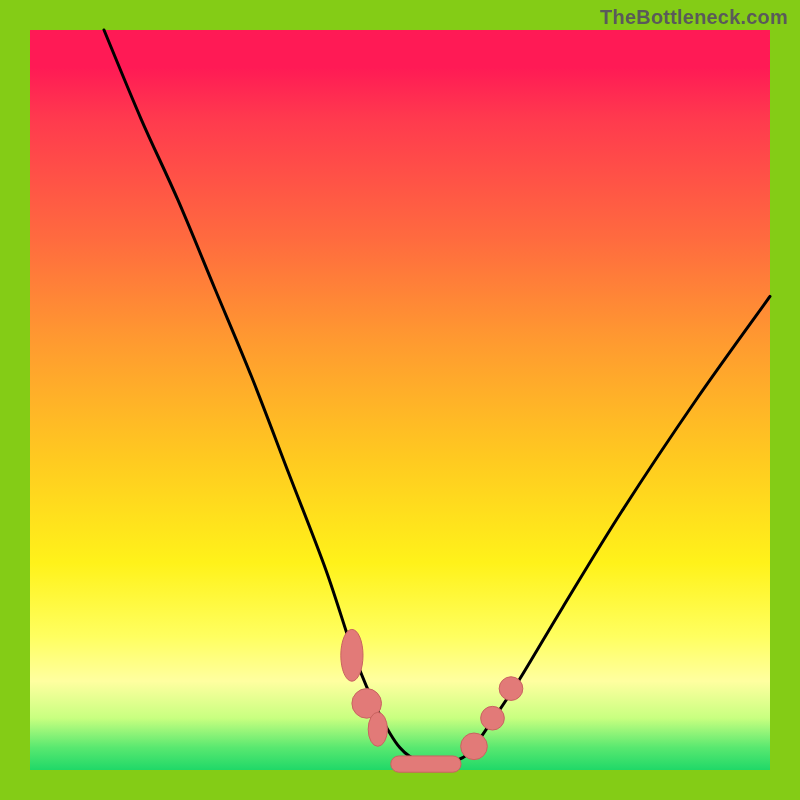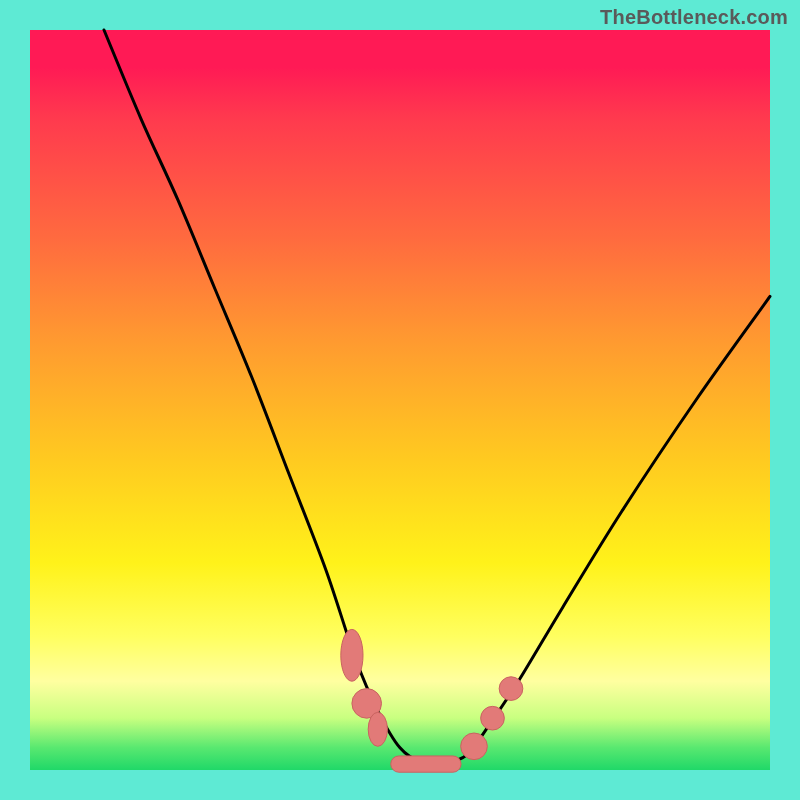"TheBottleneck.com" .frame { background: #5eead4 -> #84cc16 }
